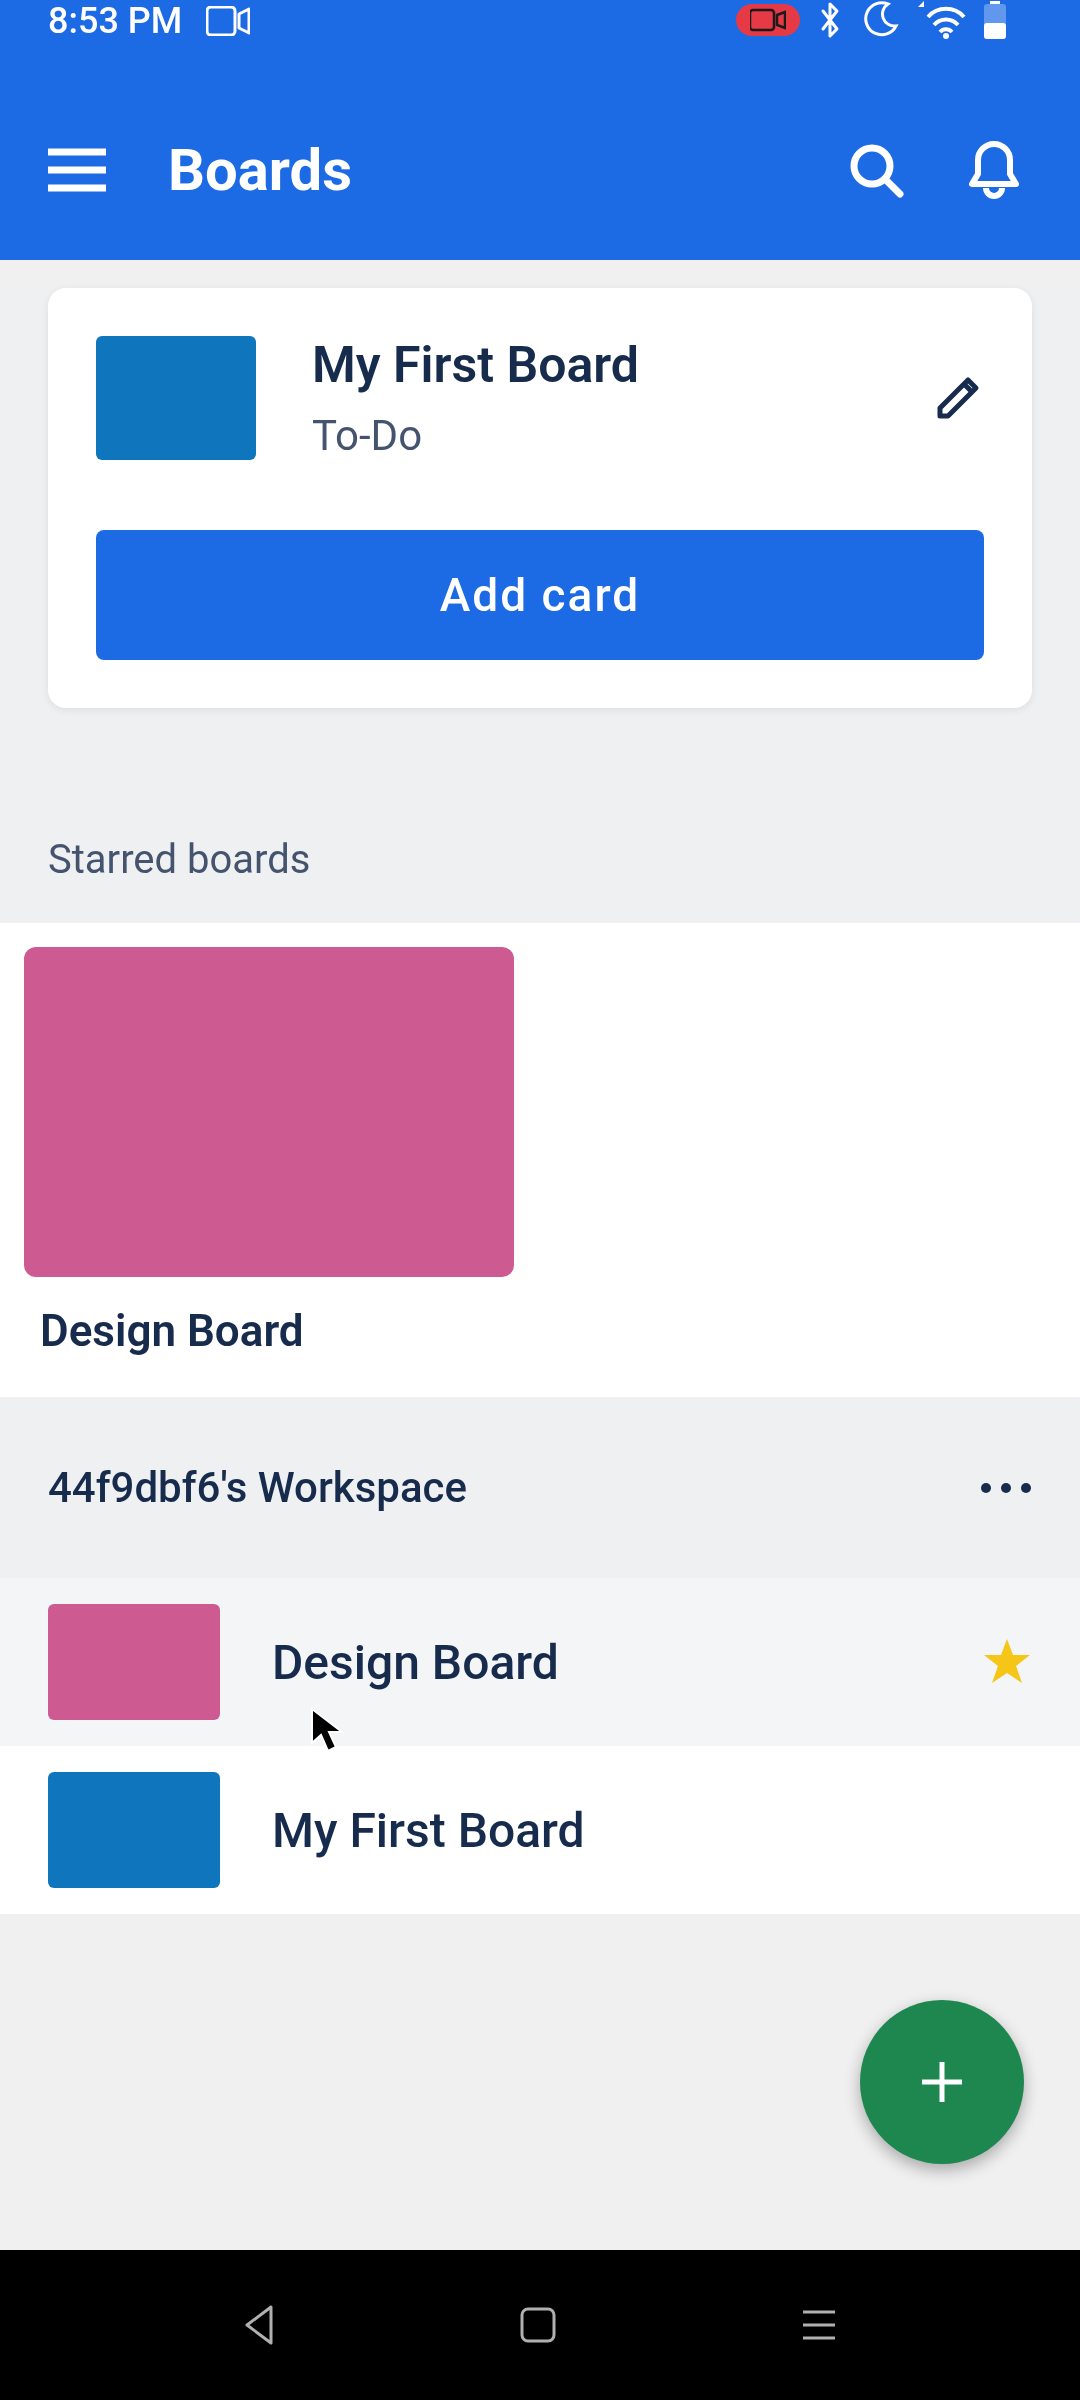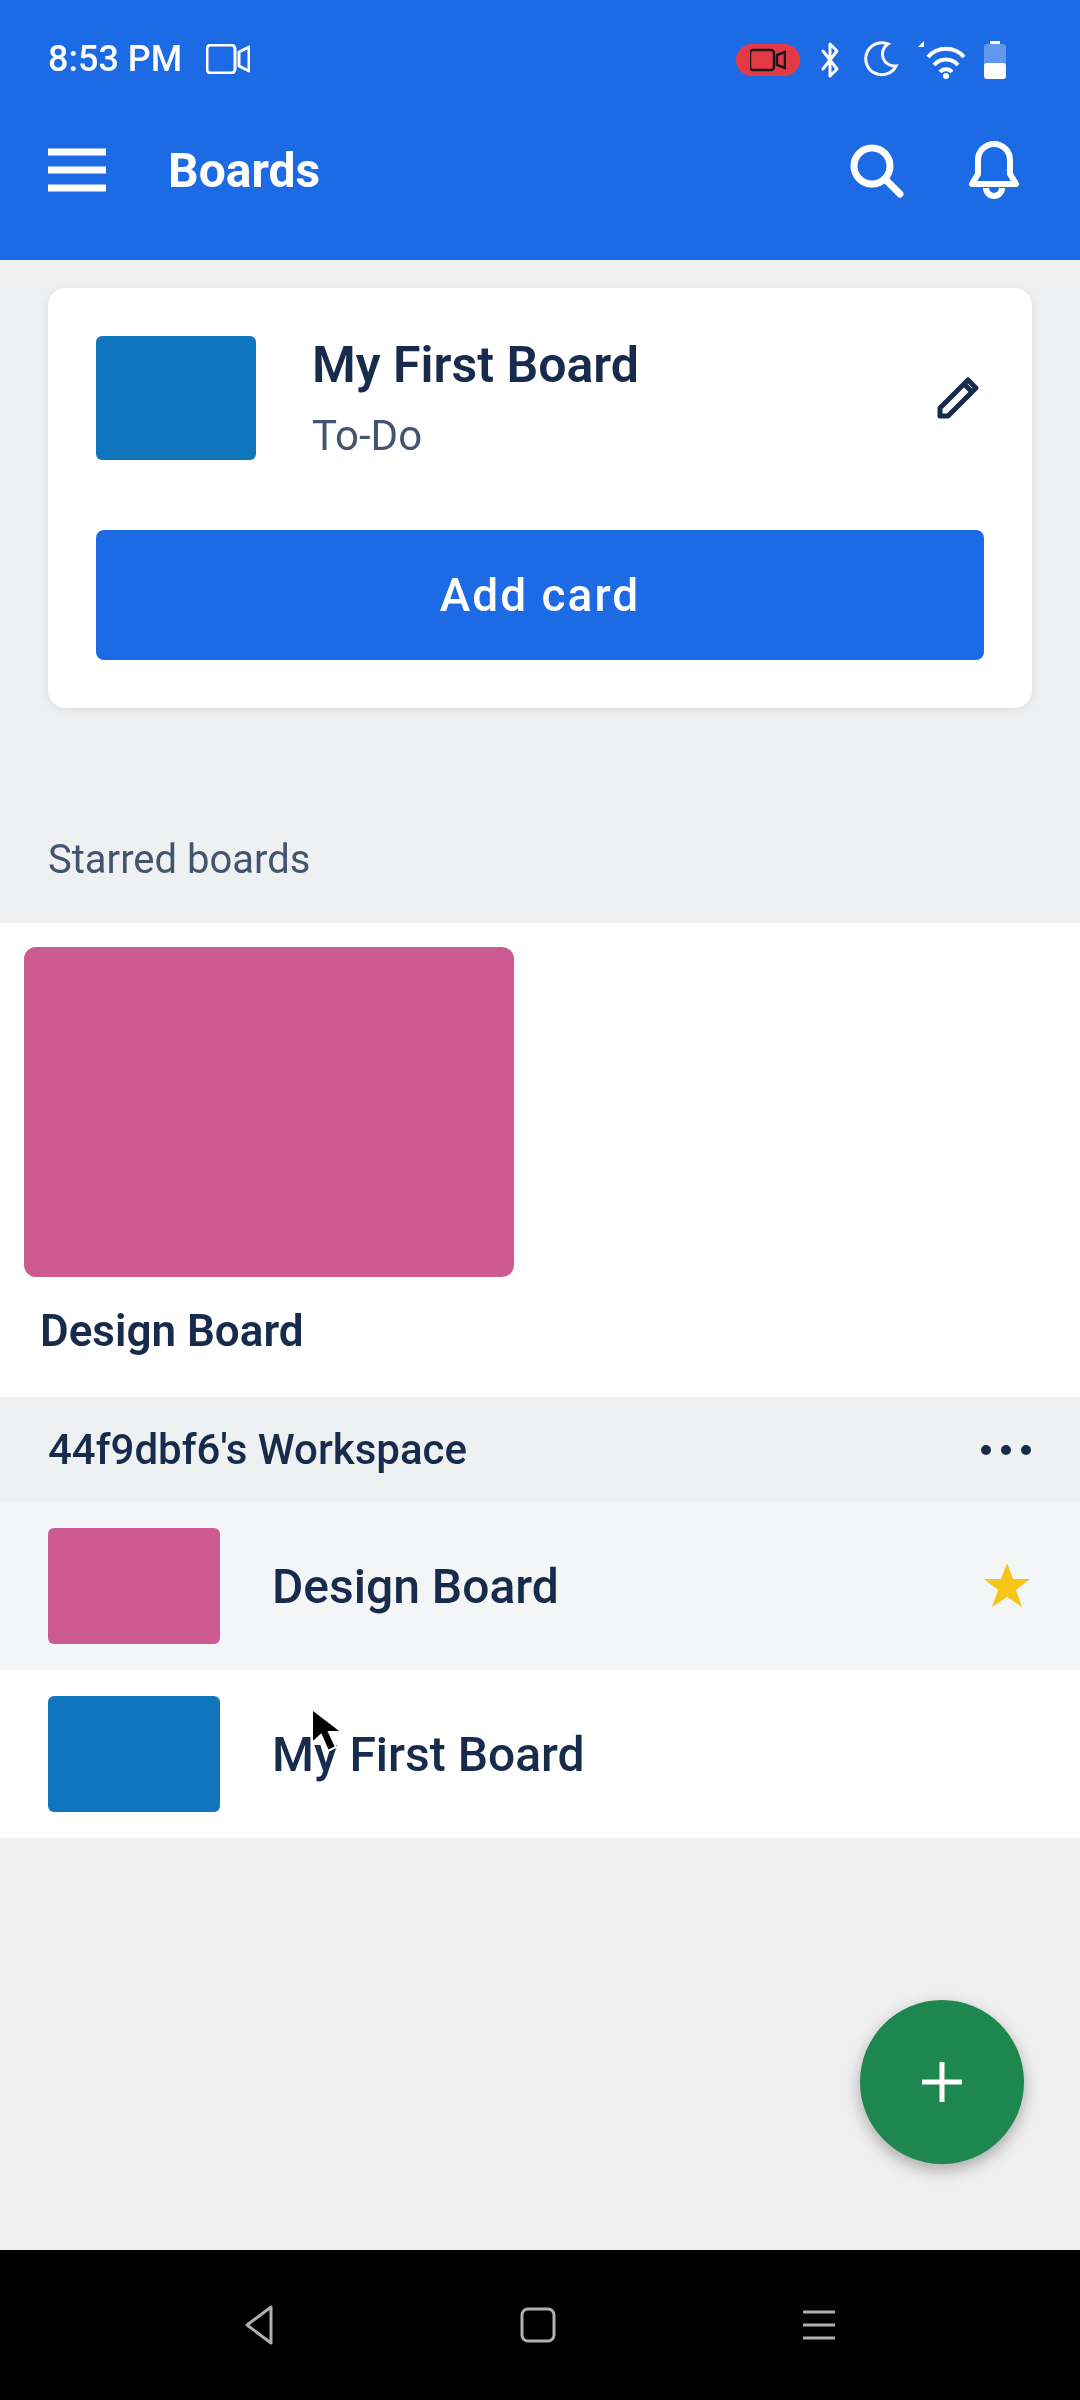"8:53 PM" .status-bar { align-items: flex-end -> flex-start }
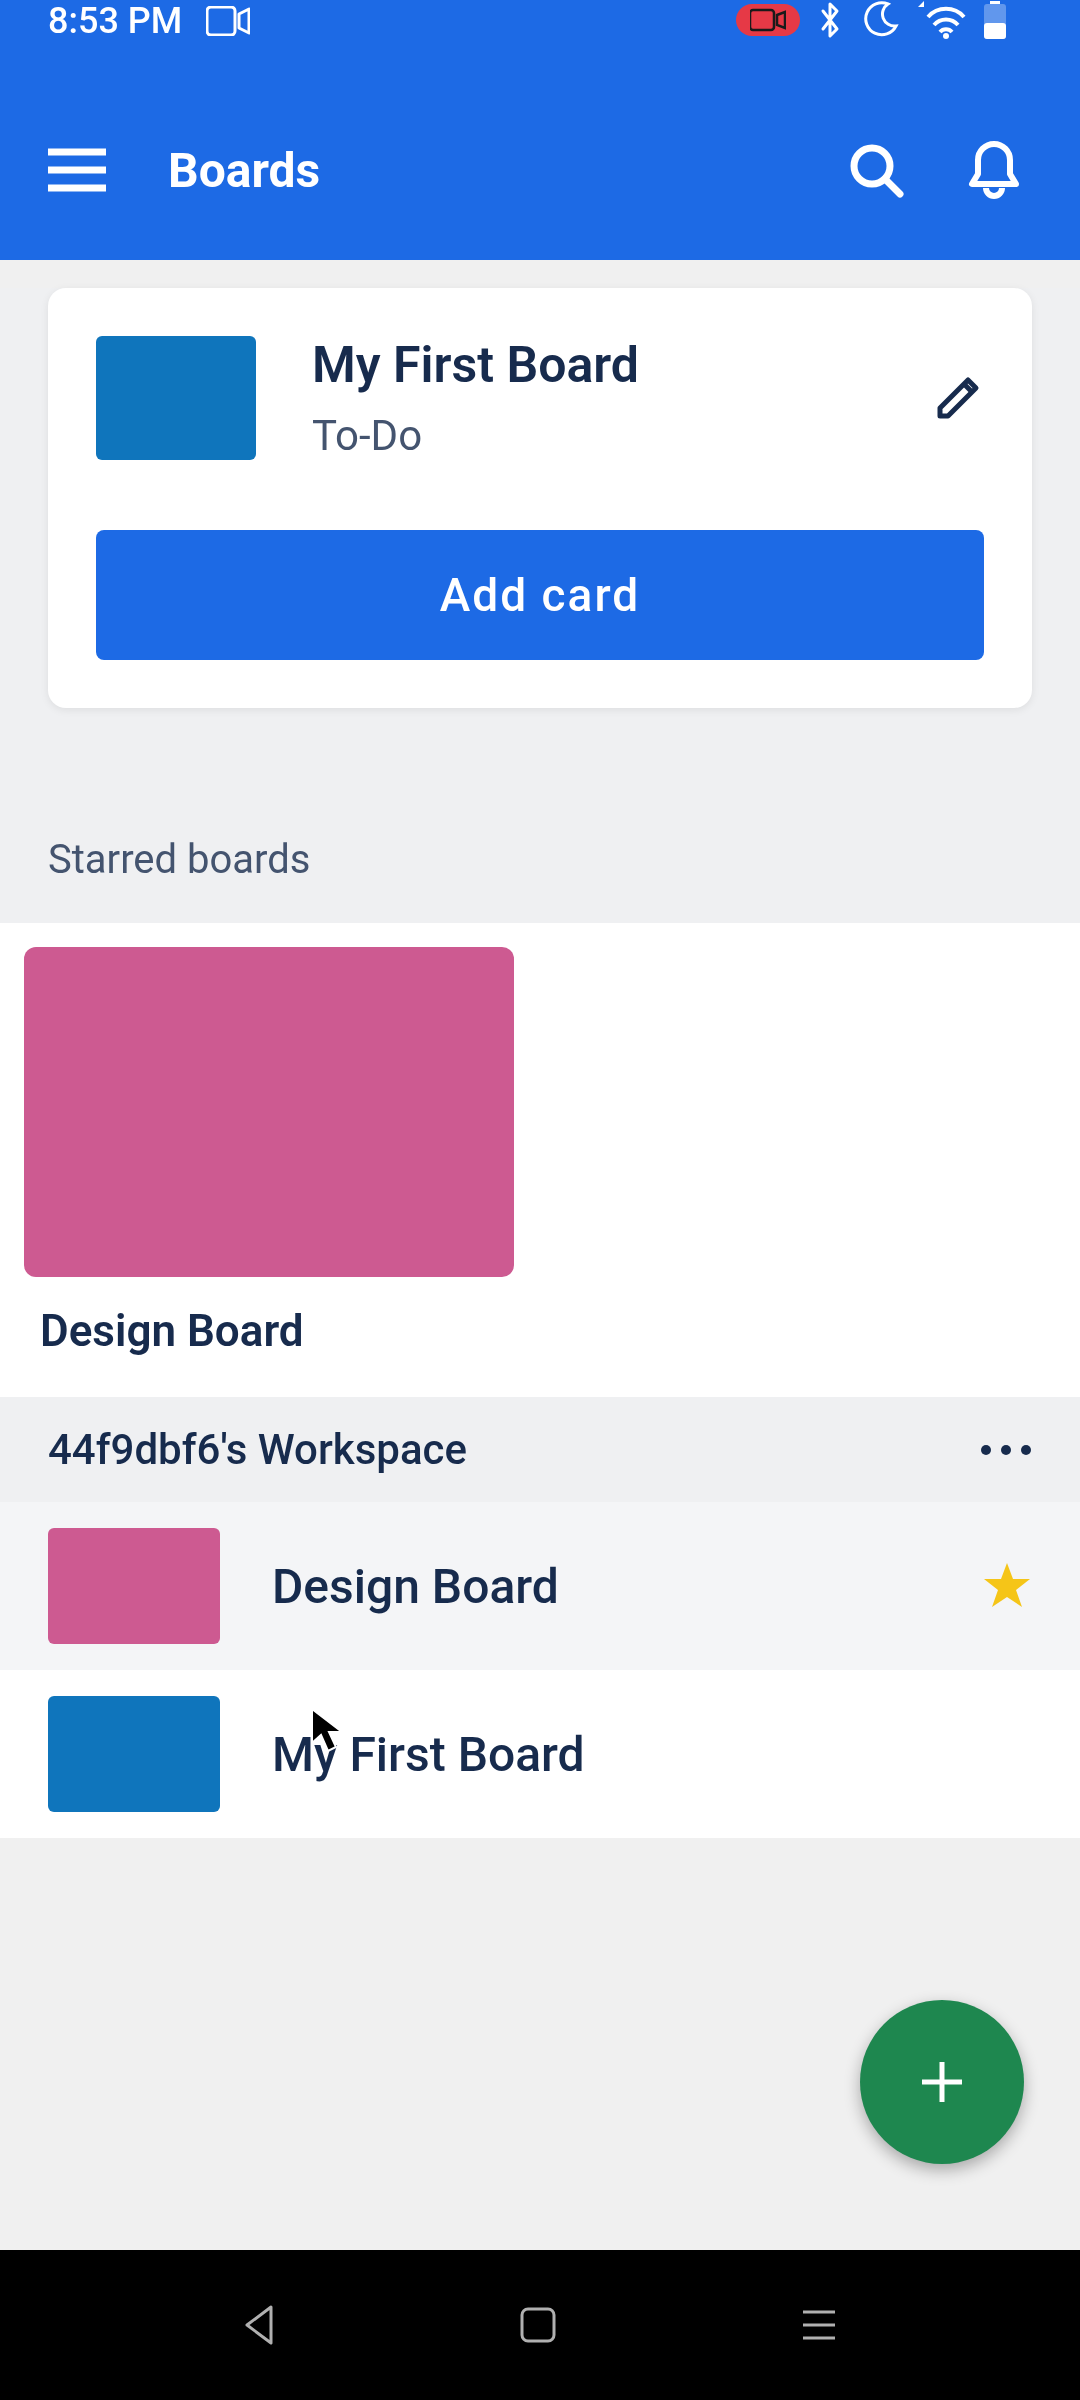"Boards" .app-title { font-size: 48px -> 58px }
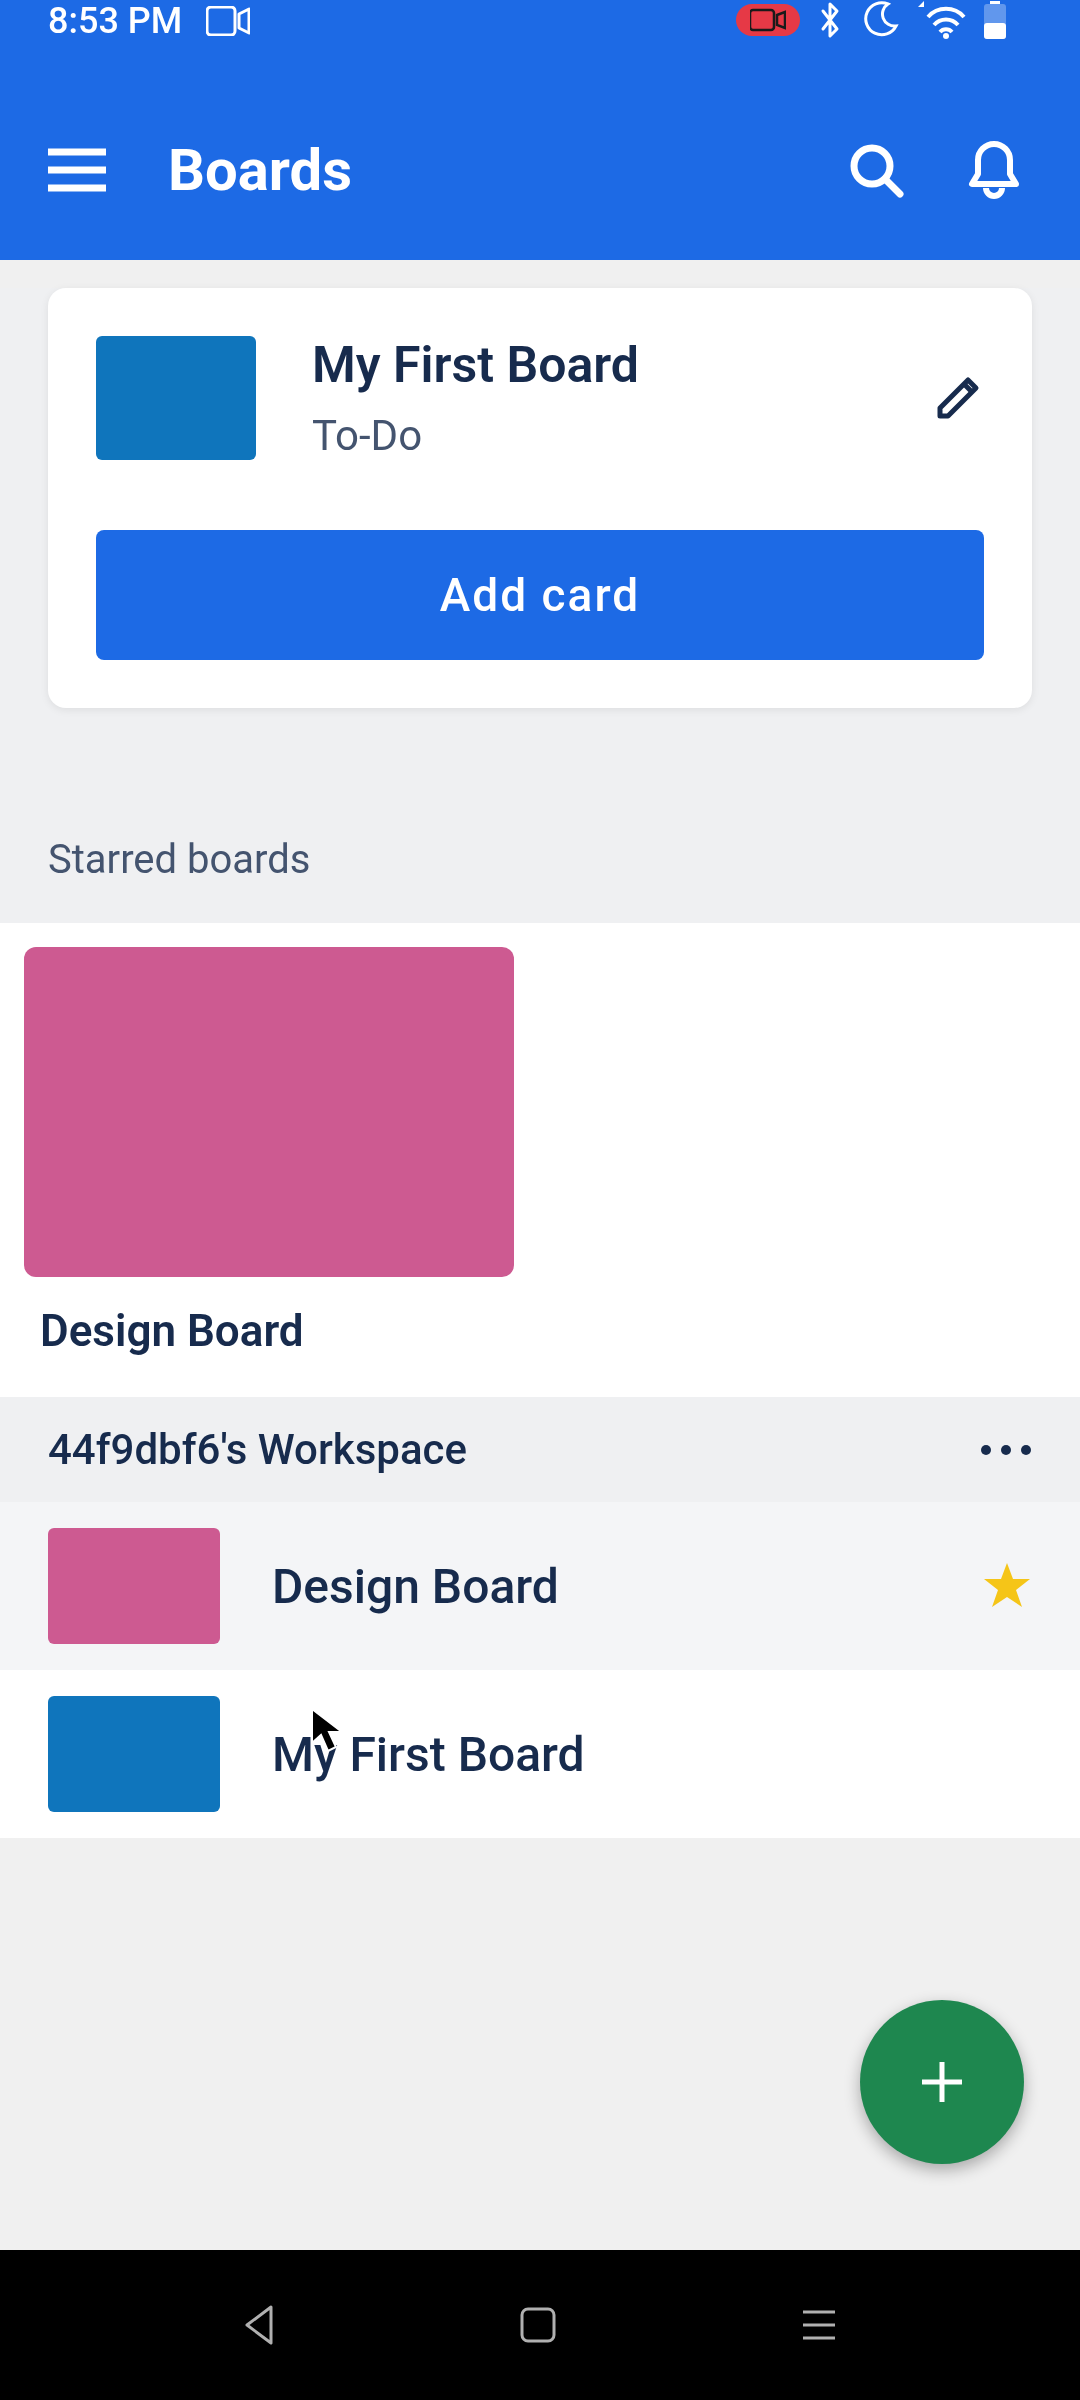"44f9dbf6's Workspace" .workspace-header { padding: 28px 48px -> 66px 48px }
